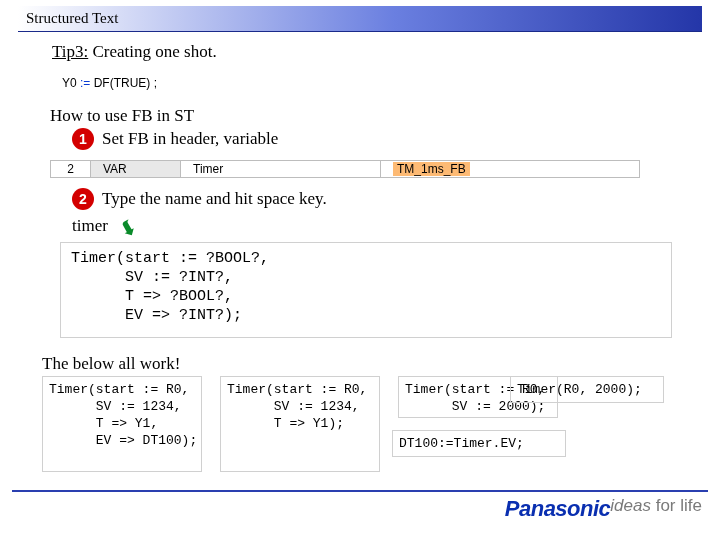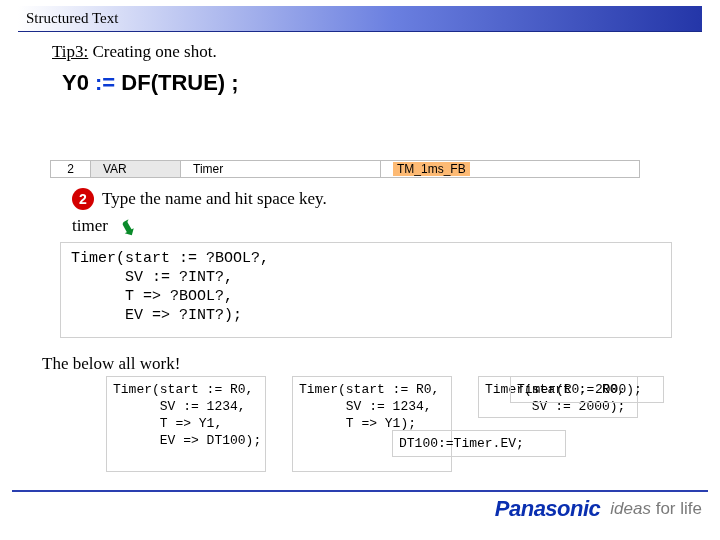"Y0 := DF(TRUE) ;" .code-top-inner { font-size: 22px -> 12px; font-weight: 700 -> 400 }
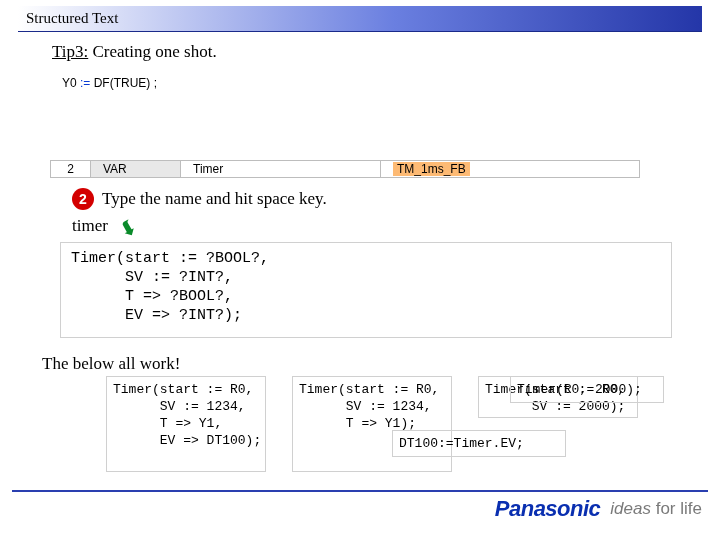"How to use FB in" div.howto { html: none -> <div> <div>How to use FB in ST</div> <div> <span>1</span> <span>Set FB in header, variable</span> </div> </div> }
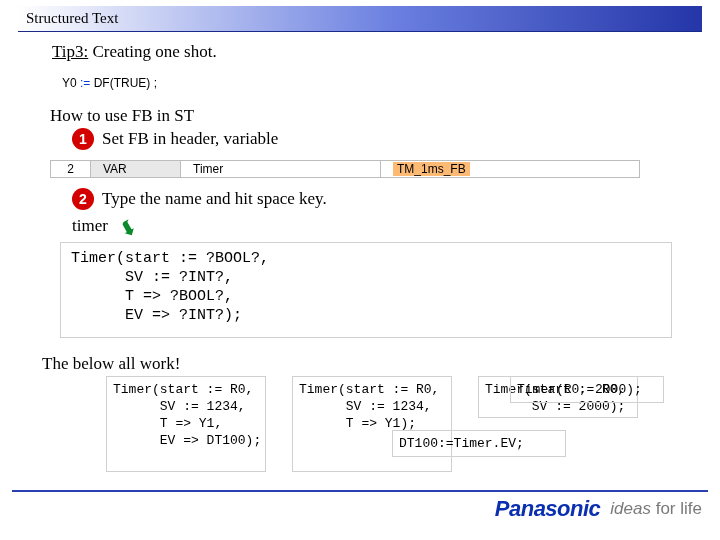"Timer(start := R0," .ex-row { gap: 26px -> 18px; justify-content: center -> flex-start }
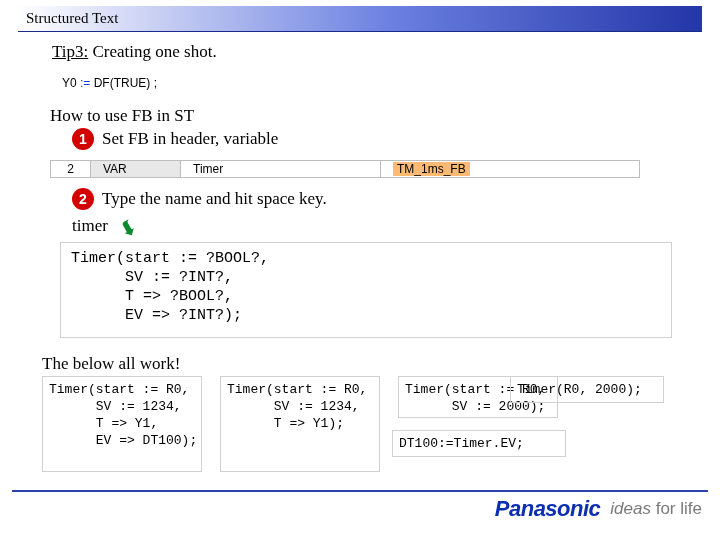"Panasonic" .brand { align-items: center -> none; gap: 10px -> none }
